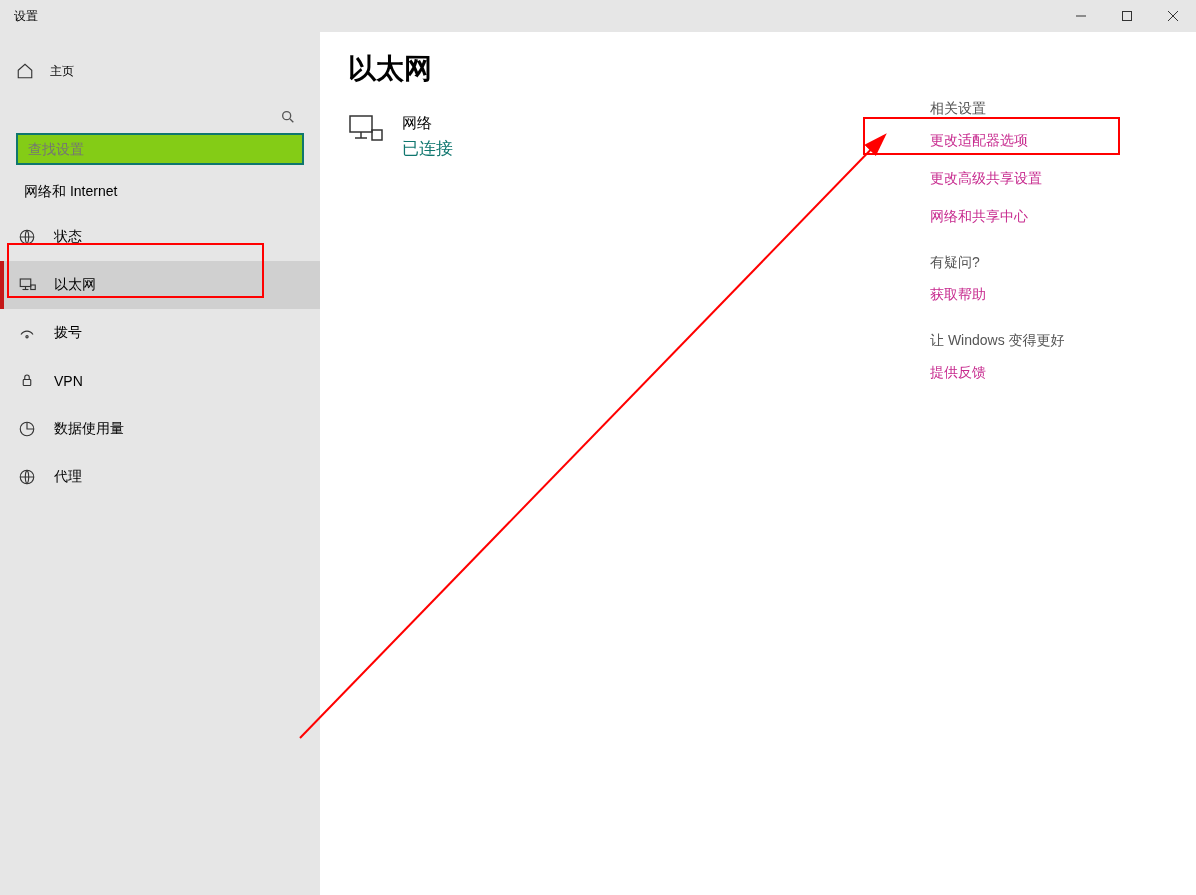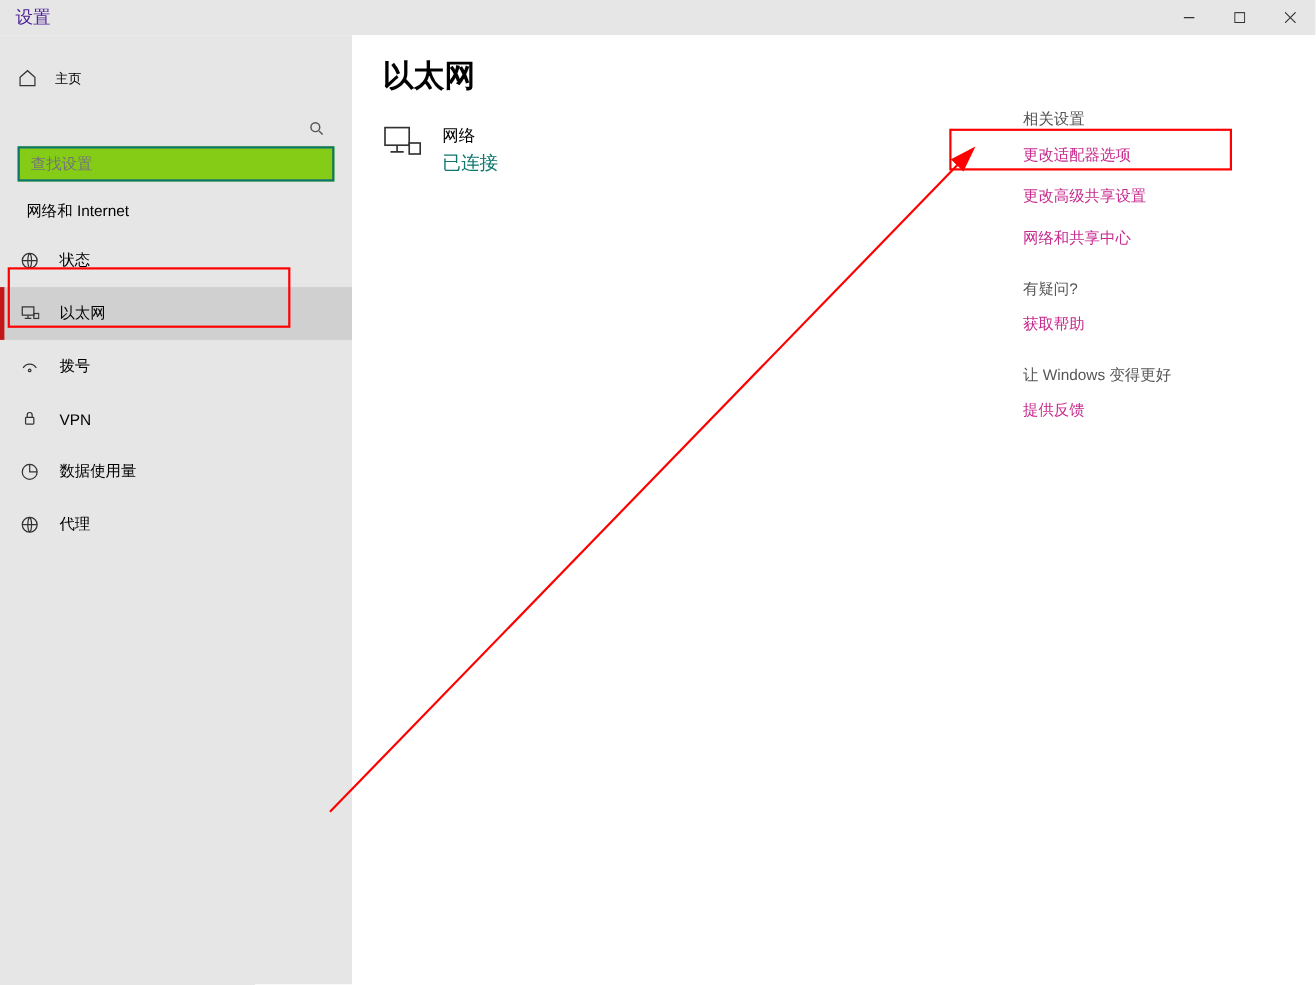"设置" .titlebar-title { color: #4c1d95 -> #000000; font-size: 16px -> 12px }
